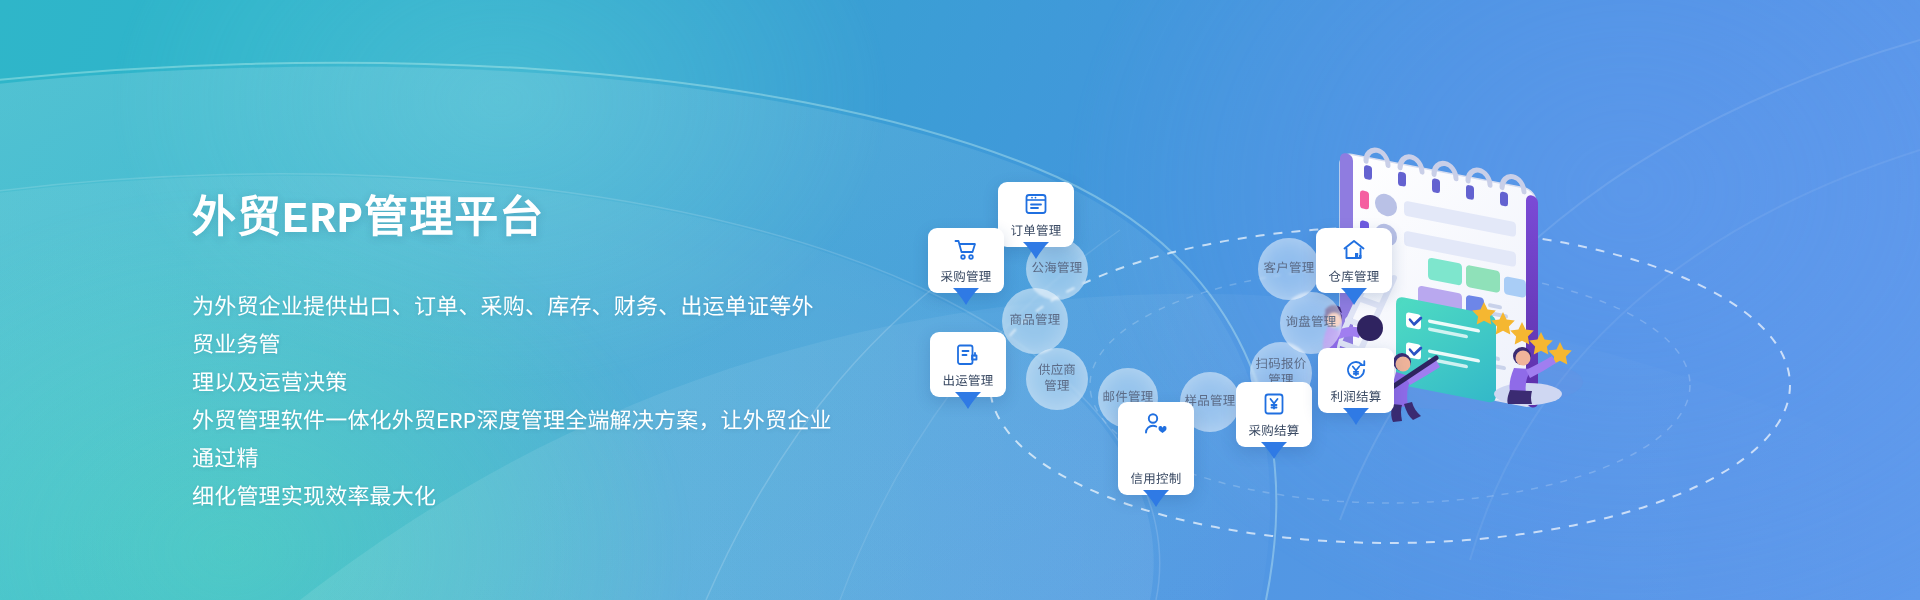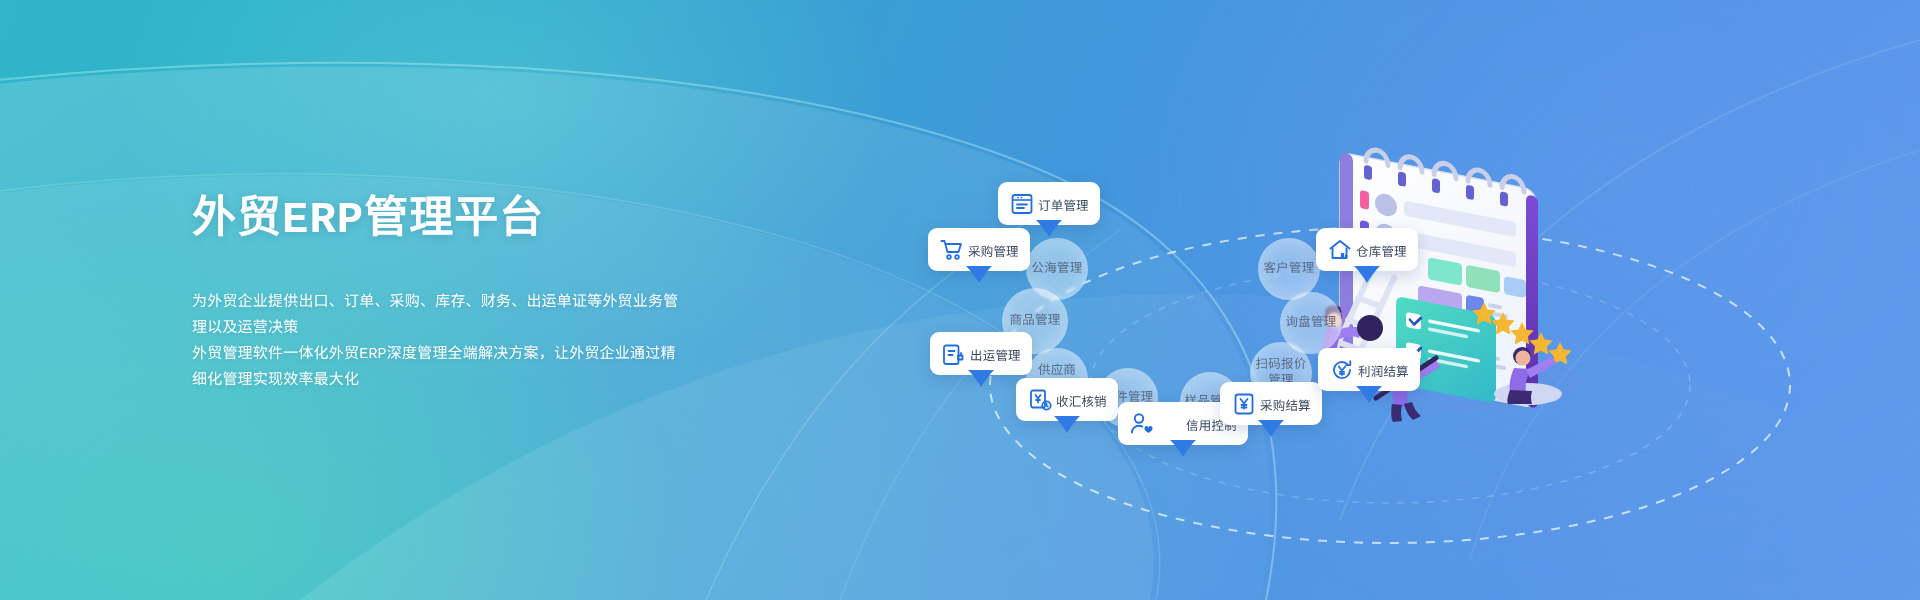"订单管理" .card { flex-direction: none -> column }
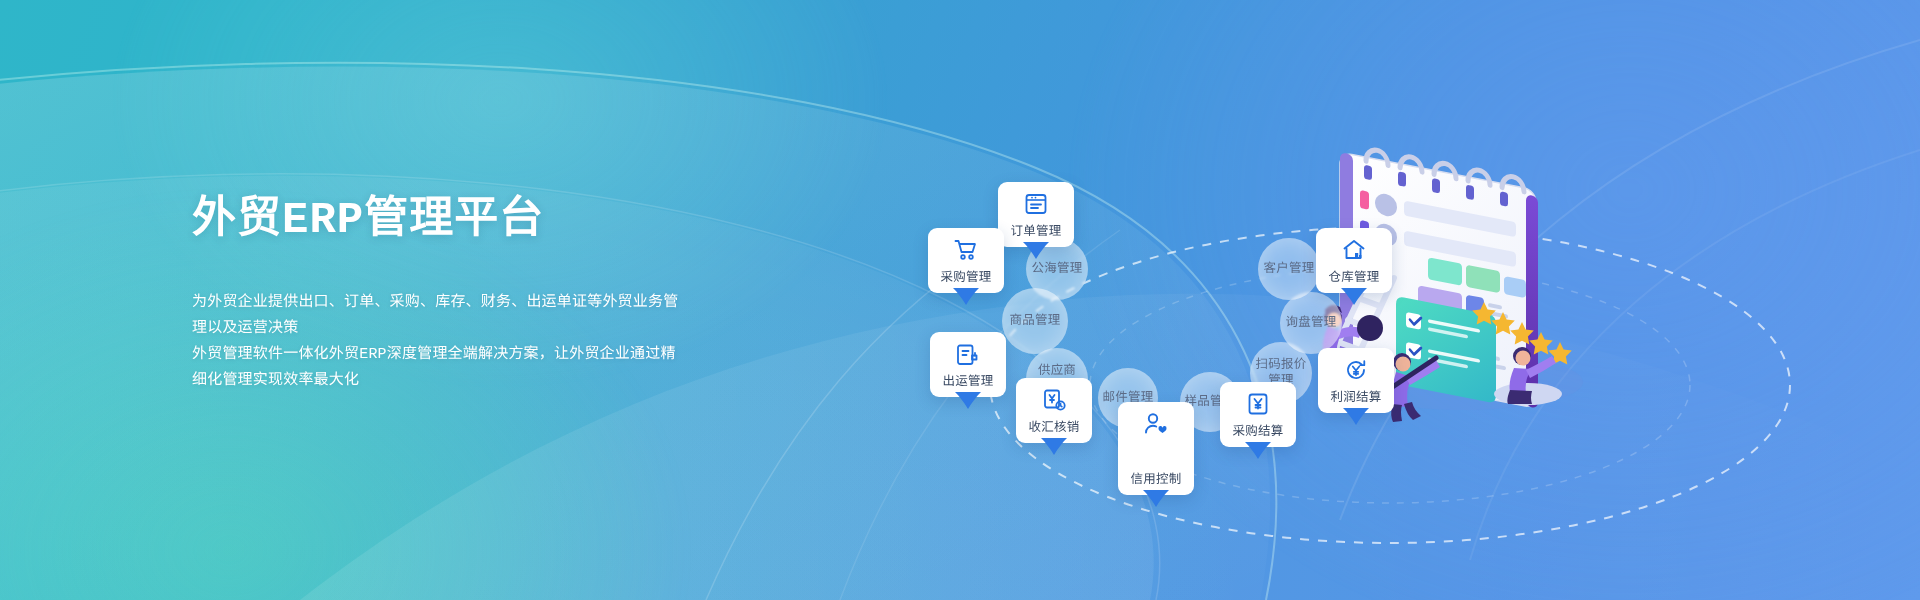"为外贸企业提供出口、订单、采购、库存、财务、出运单证等外贸业务管" .subcopy { font-size: 15px -> 22px }
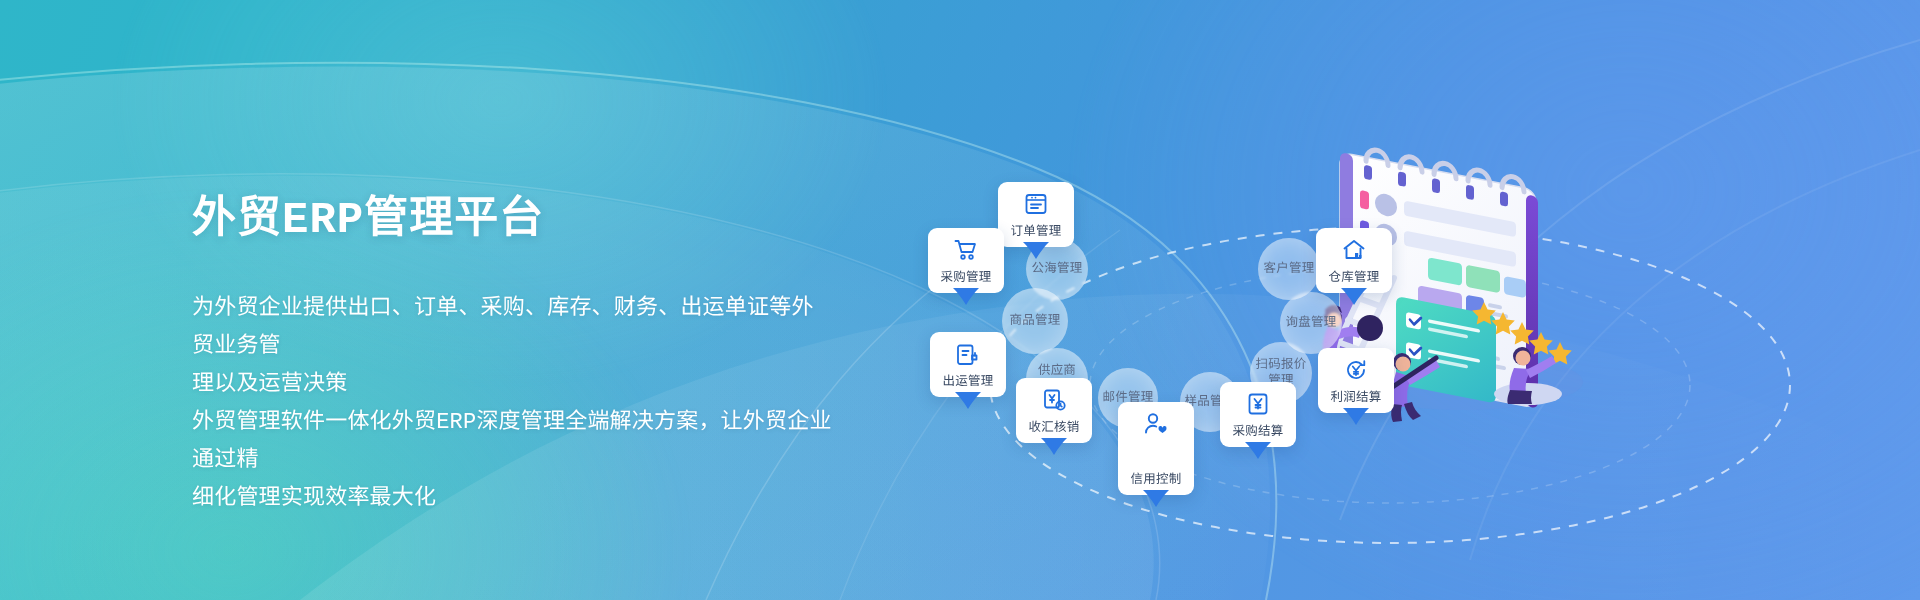"收汇核销" div.card { html: <div> <span> <svg> <rect></rect> <path></path> <circle></circle> <path></path> </svg> </span> <span>收汇核销</span> <span> <svg> <path></path> </svg> </span> </div> -> none }
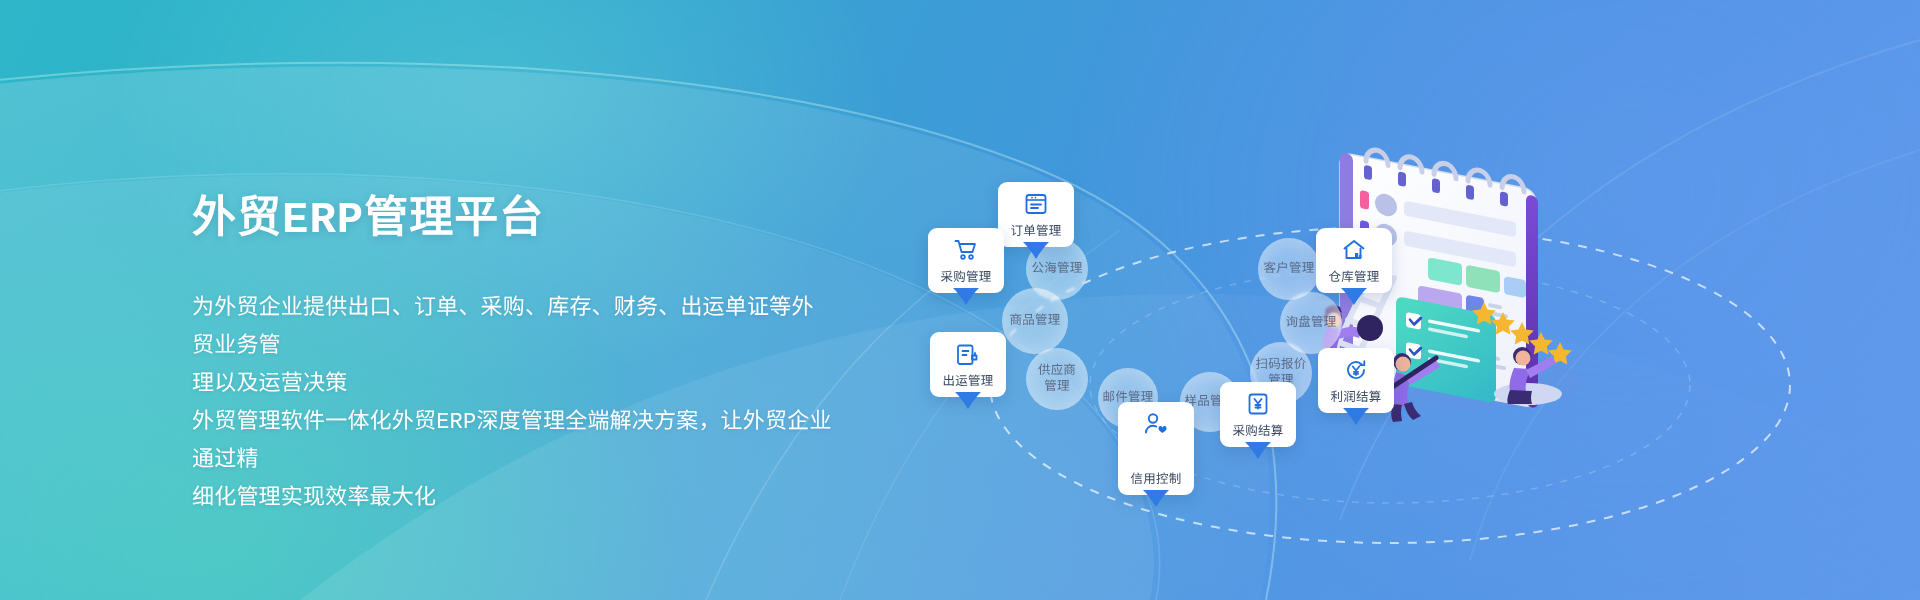"采购结算" div.card { left: 300px -> 316px }
